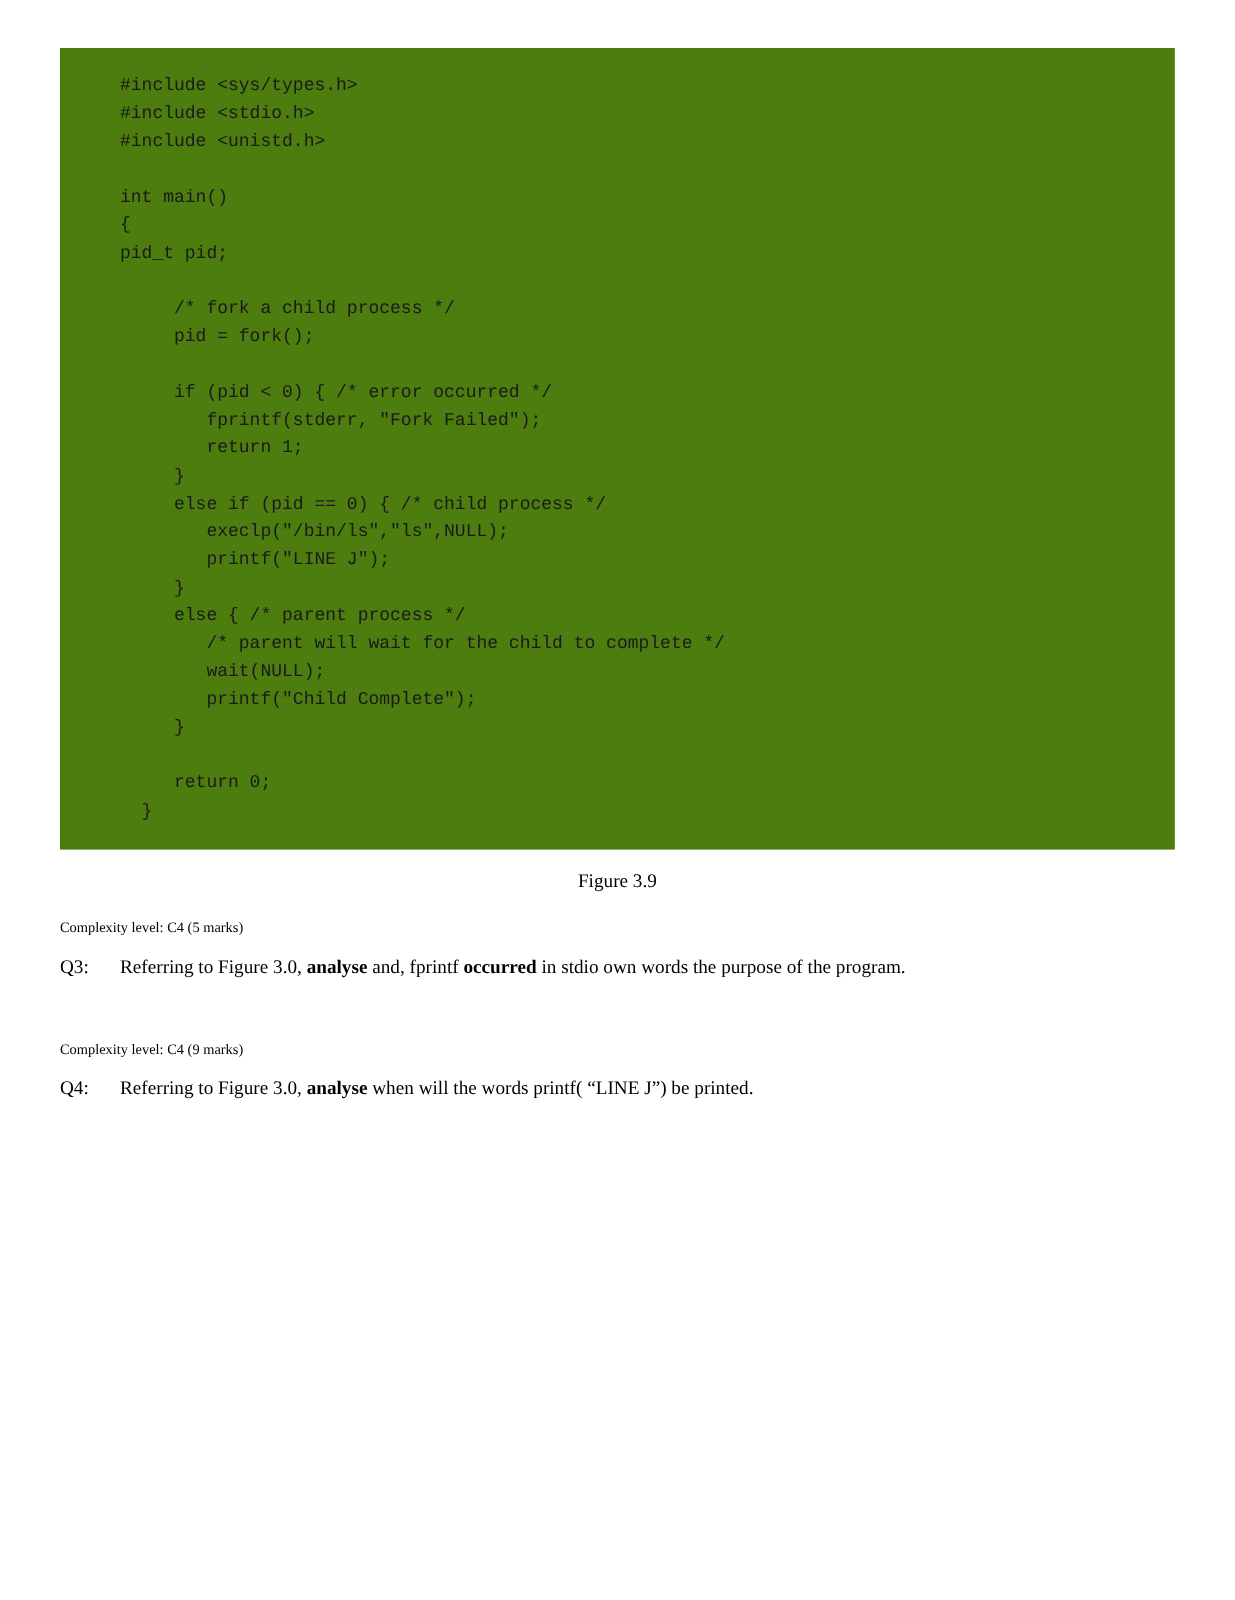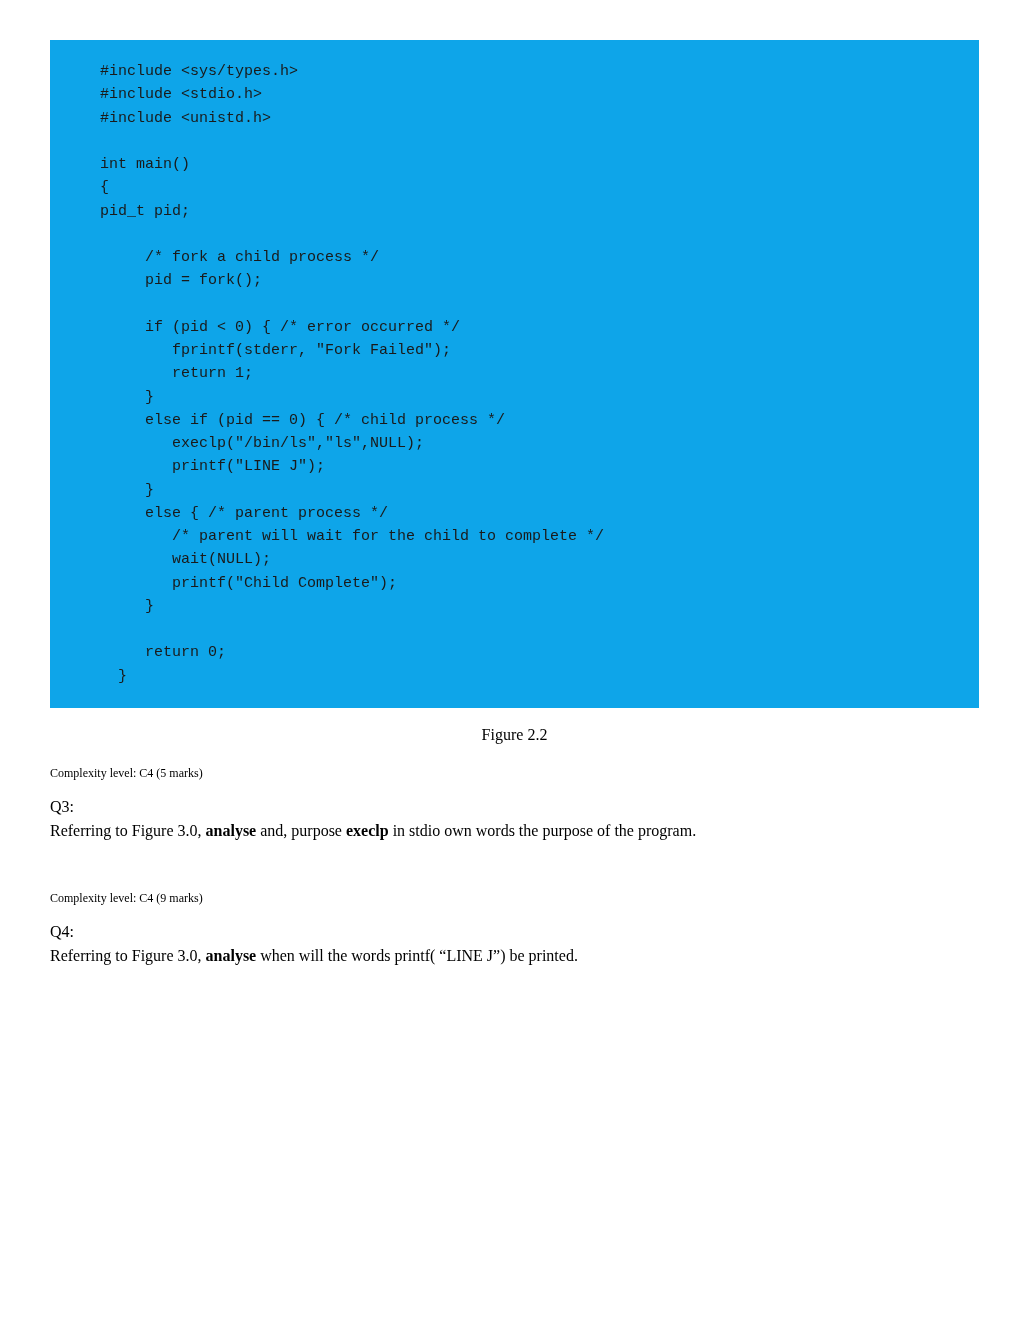"#include <sys/types.h>" .code-block { background: #0ea5e9 -> #4d7c0f }
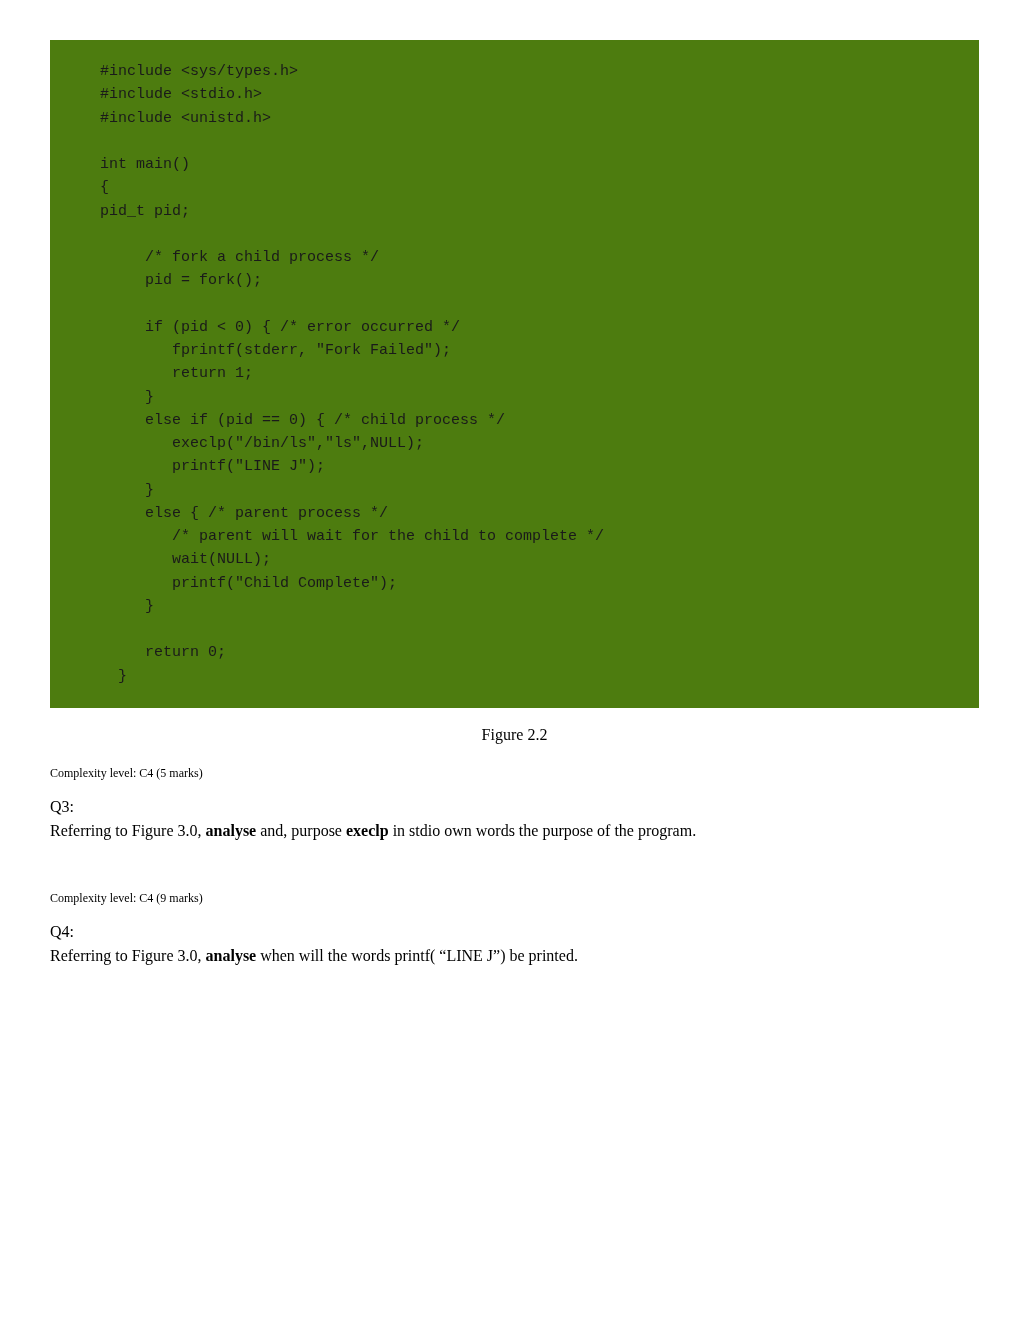"Figure 2.2" div.figure-caption { text: 2.2 -> 3.9 }
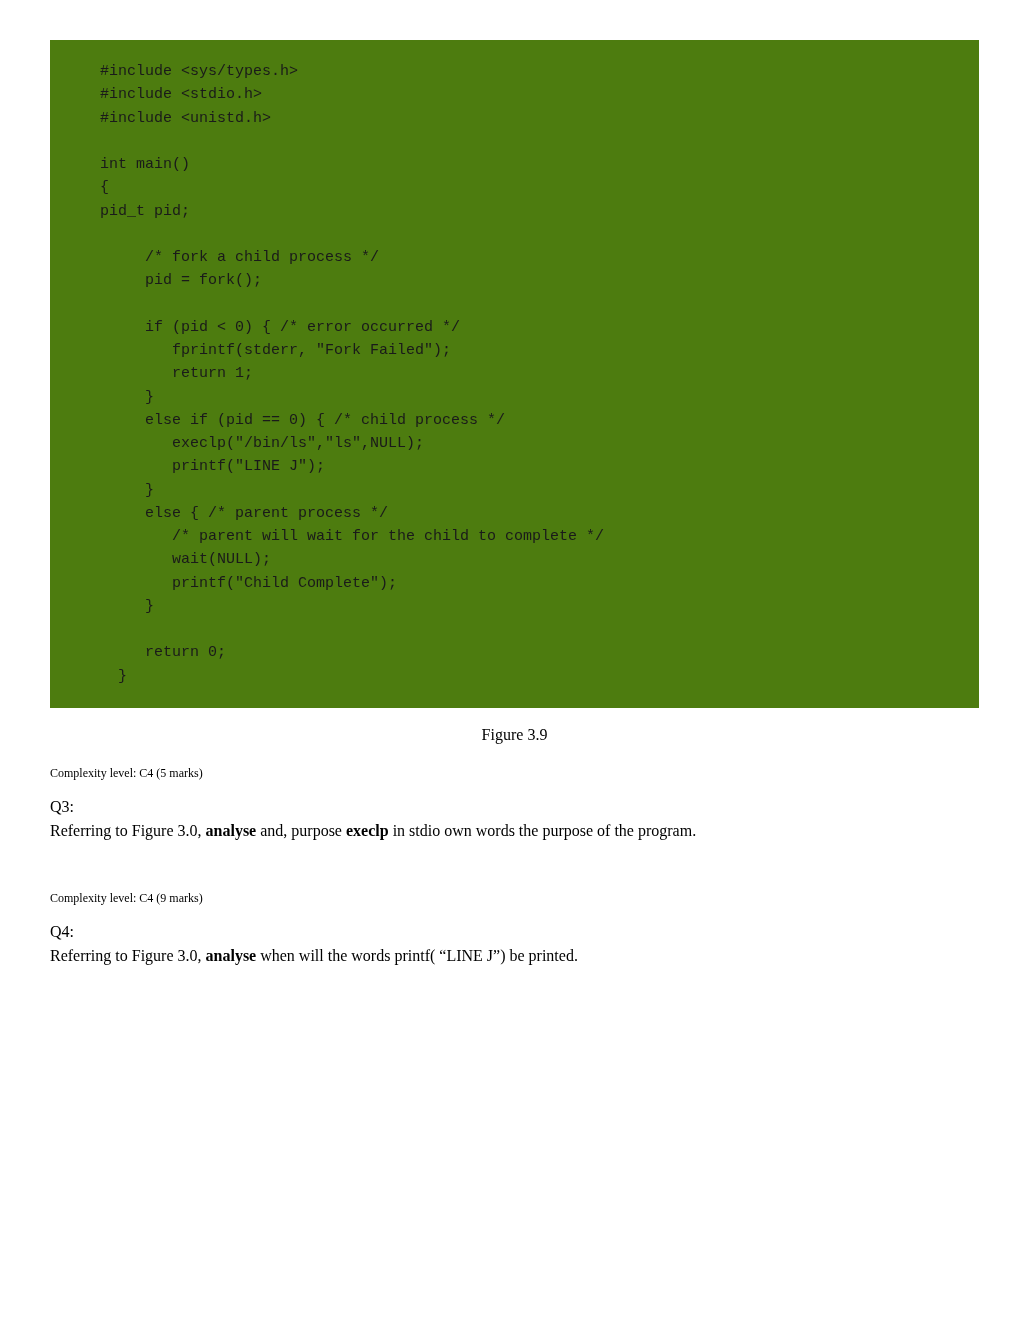"Q3:" .question-block { flex-direction: column -> none }
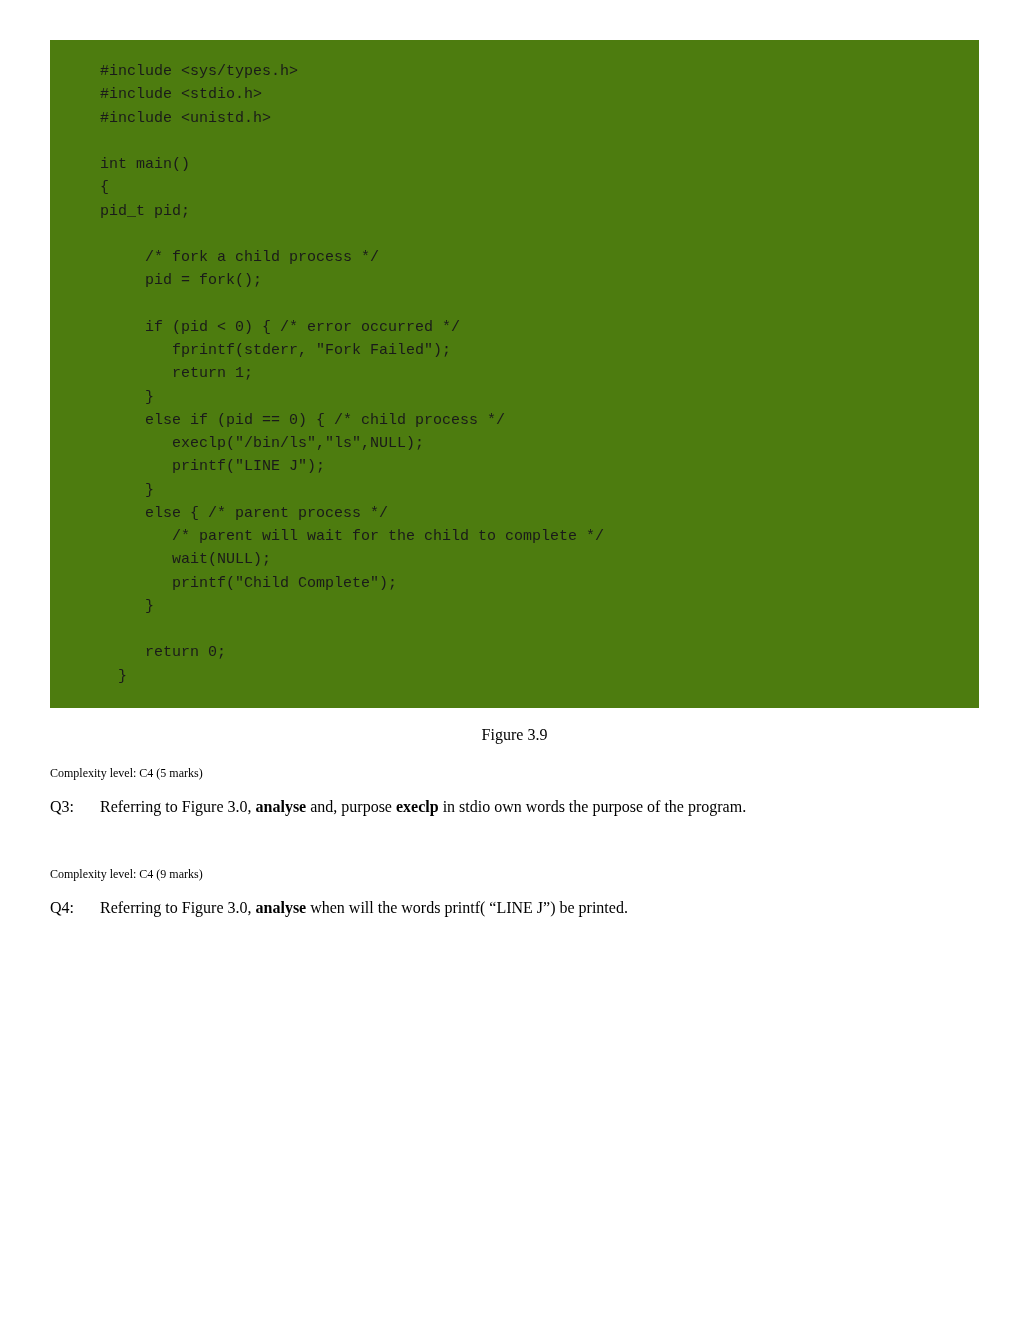"and, purpose" span { text: purpose -> fprintf }
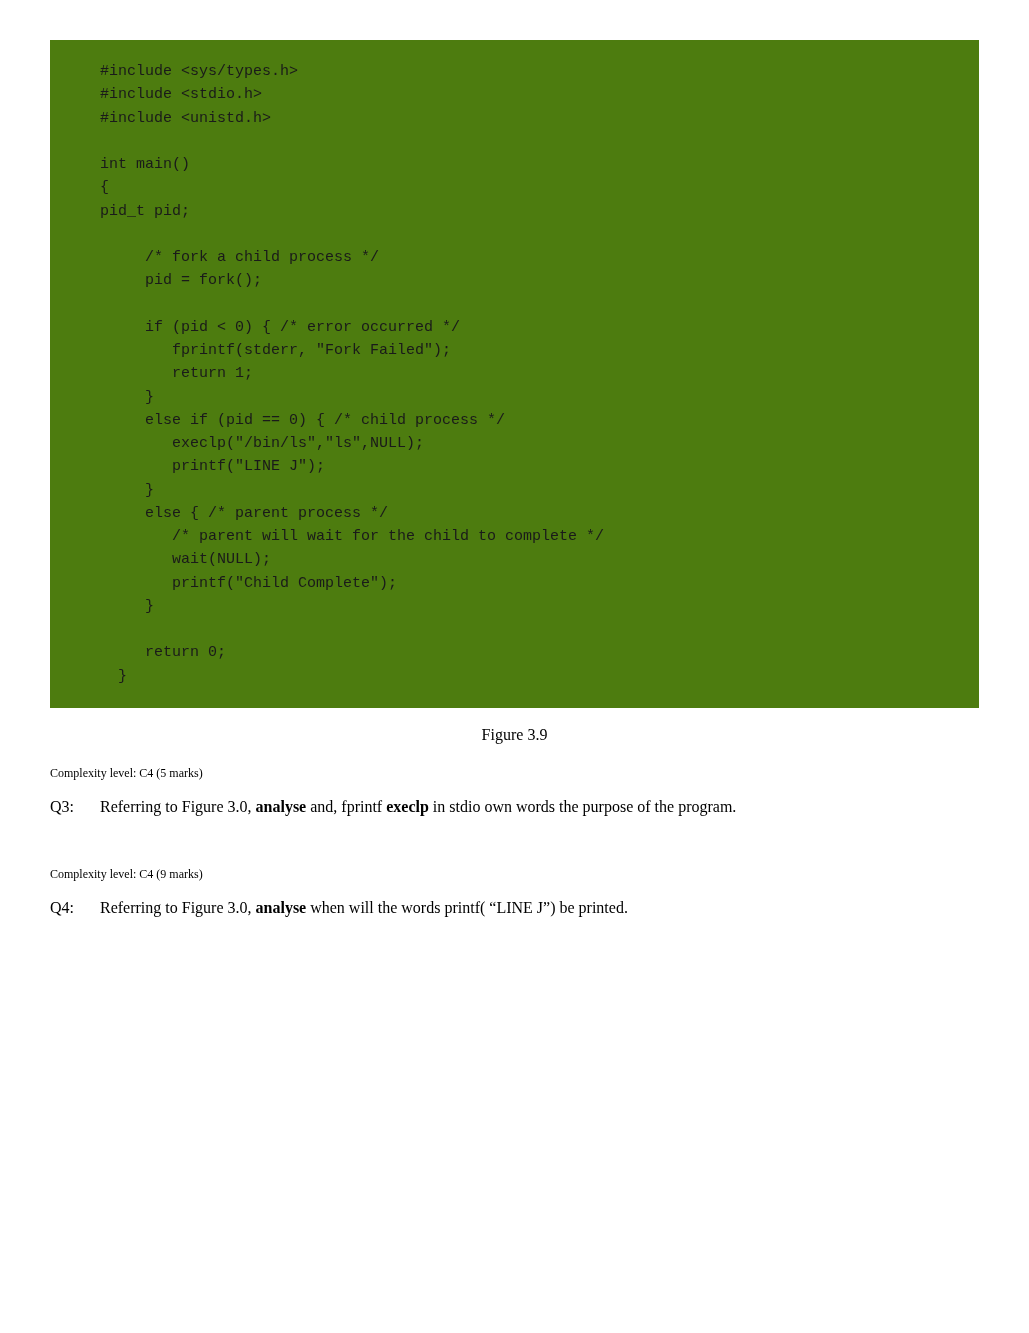"execlp" b { text: execlp -> occurred }
